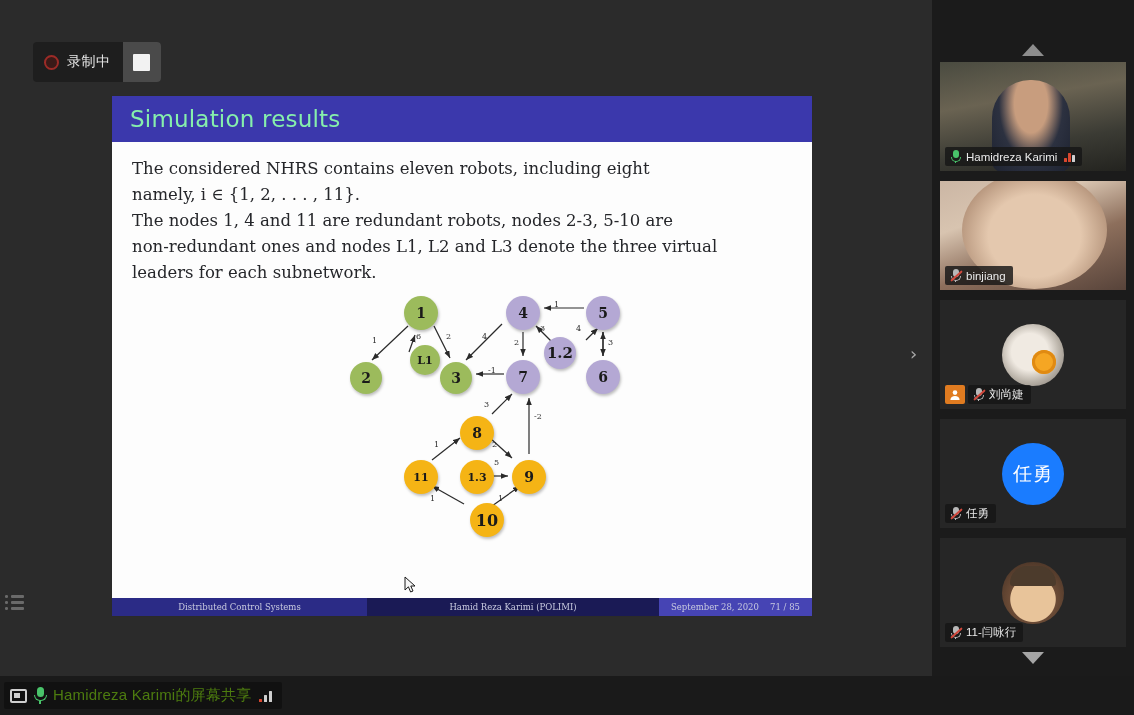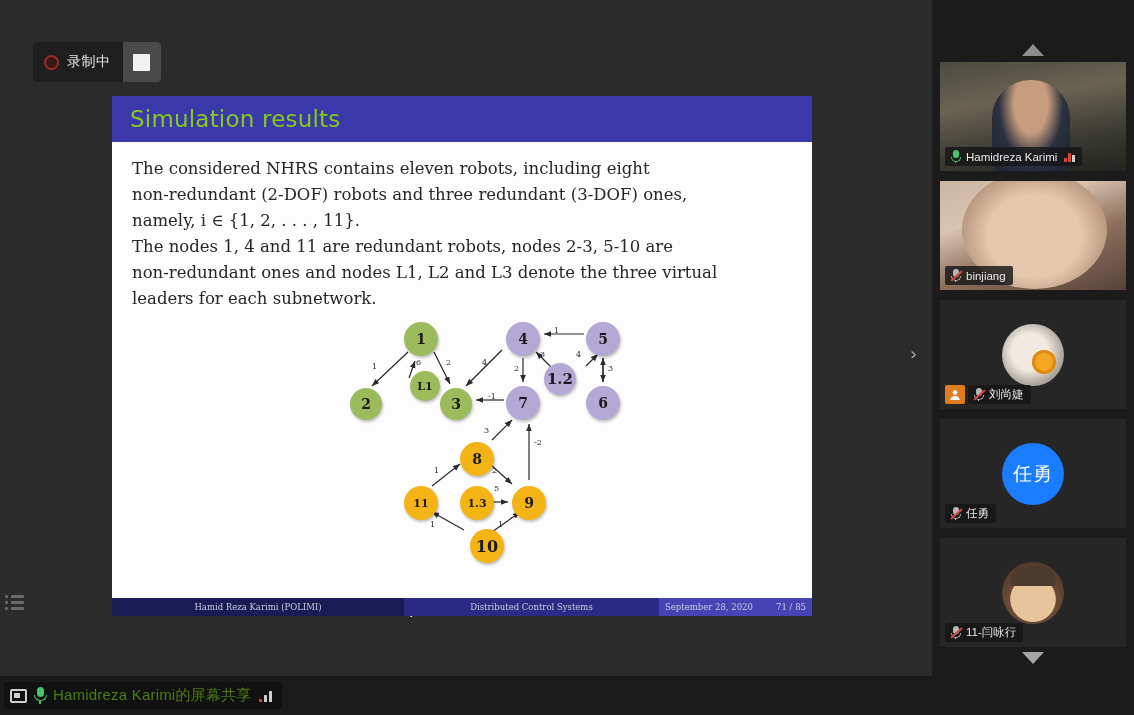"Simulation results" #slide-title { color: #84cc16 -> #86efac }
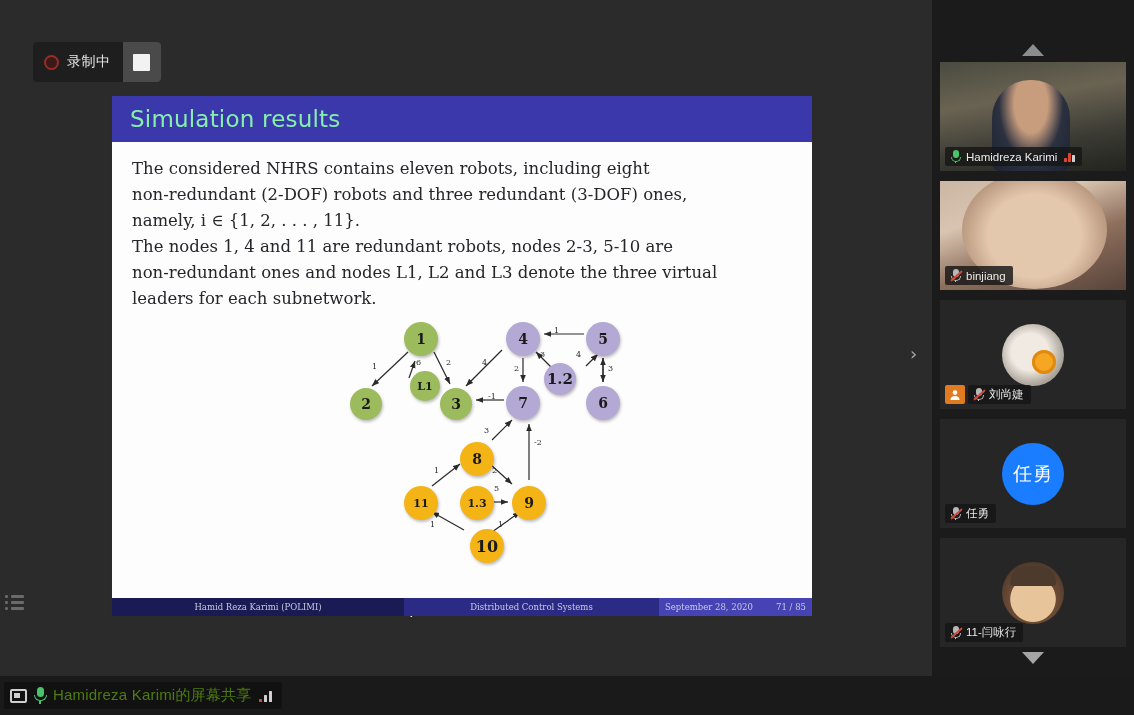"non-redundant (2-DOF) robots and three" div.body-line { html: <div>non-redundant (2-DOF) robots and three redundant (3-DOF) ones,</div> -> none }
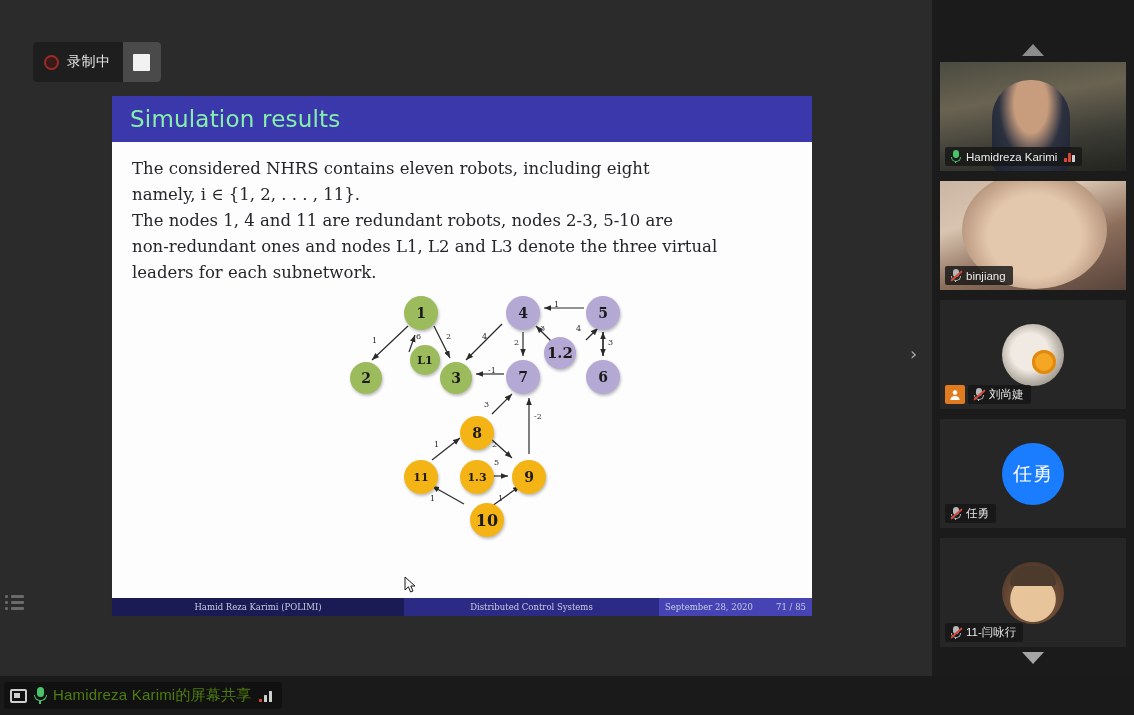"Hamid Reza Karimi (POLIMI)" div.ff { order: before "Distributed Control Systems" -> after "Distributed Control Systems" }
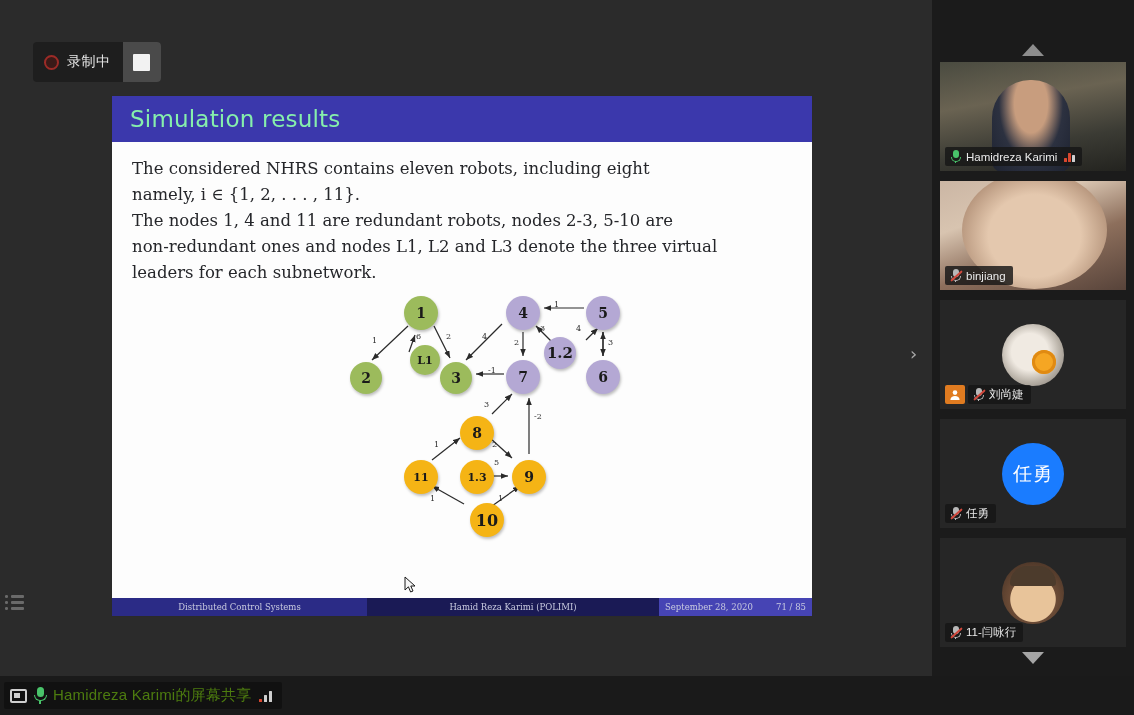"September 28, 2020" .ff-c { padding: 0 6px -> 0 12px }
